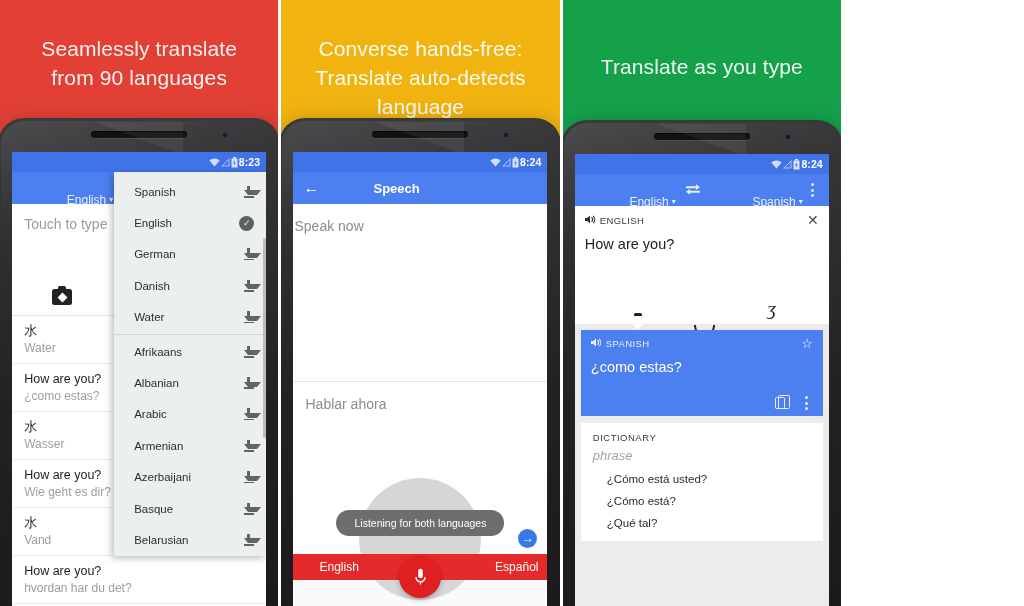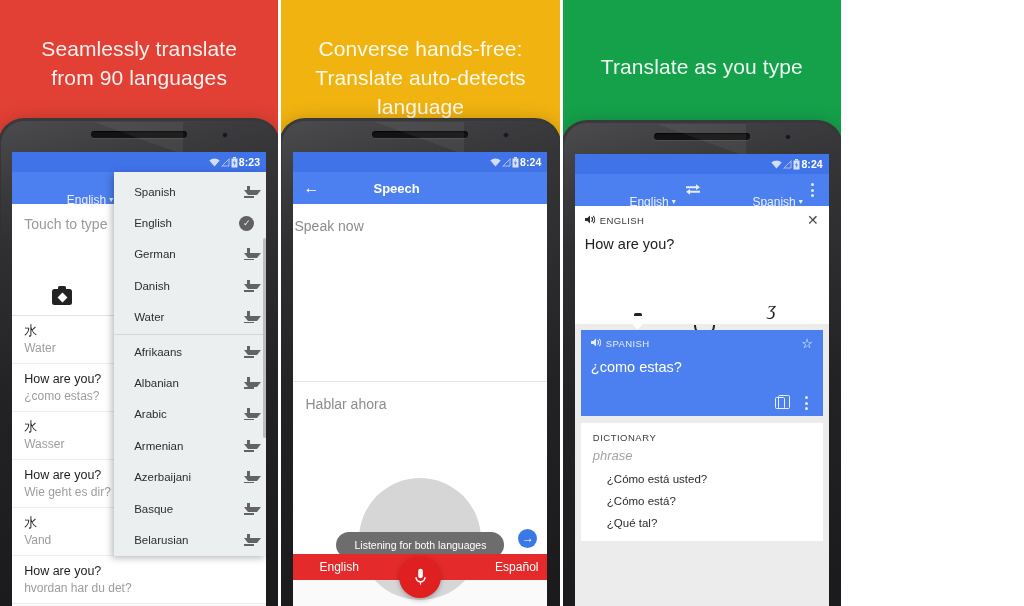"Listening for both languages" .toast { bottom: 22px -> 44px }
